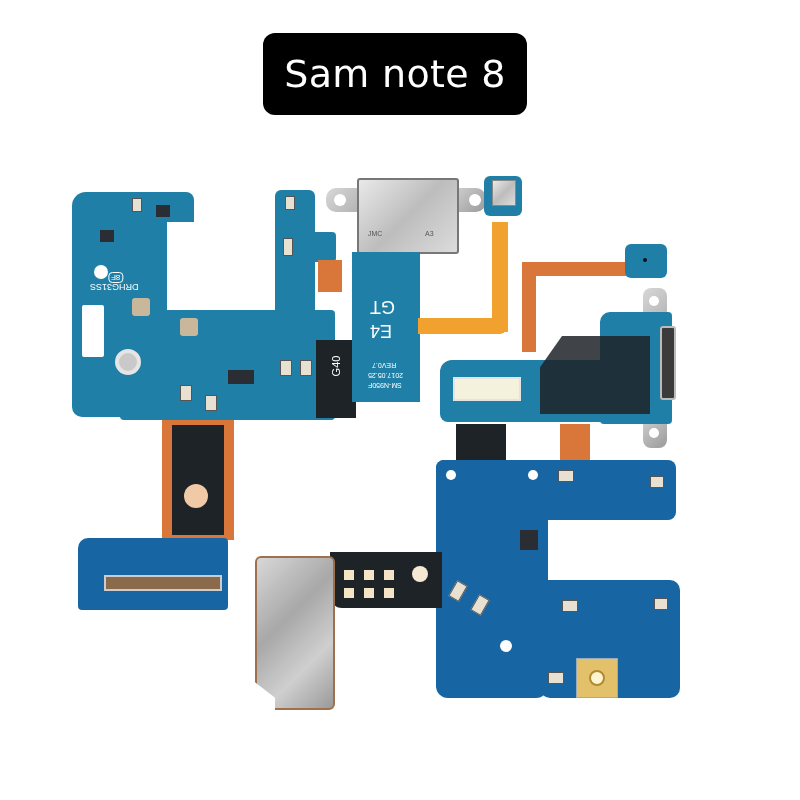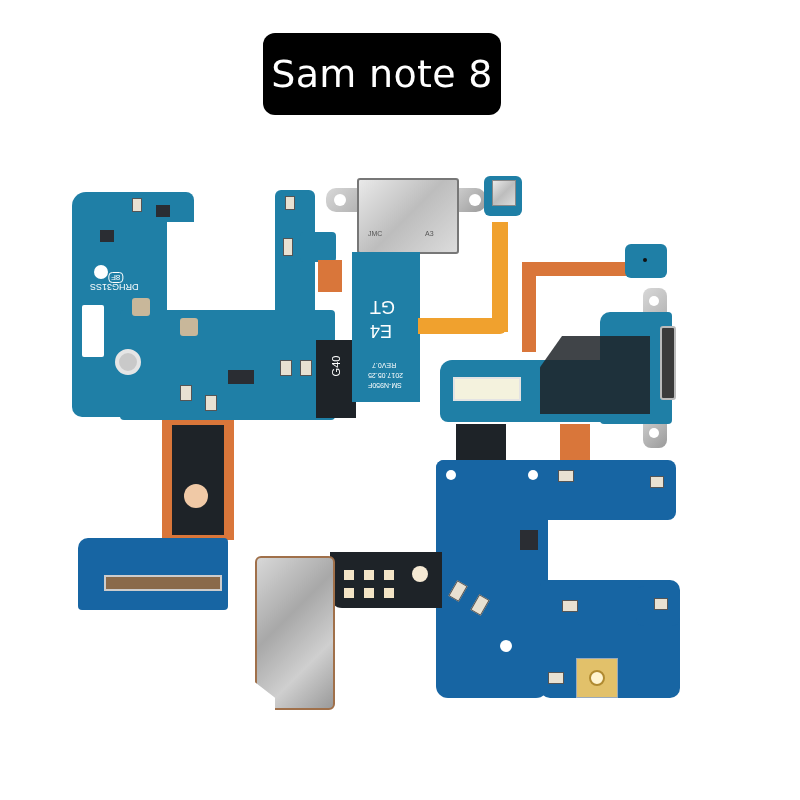"Sam note 8" .label { width: 238px -> 264px }
